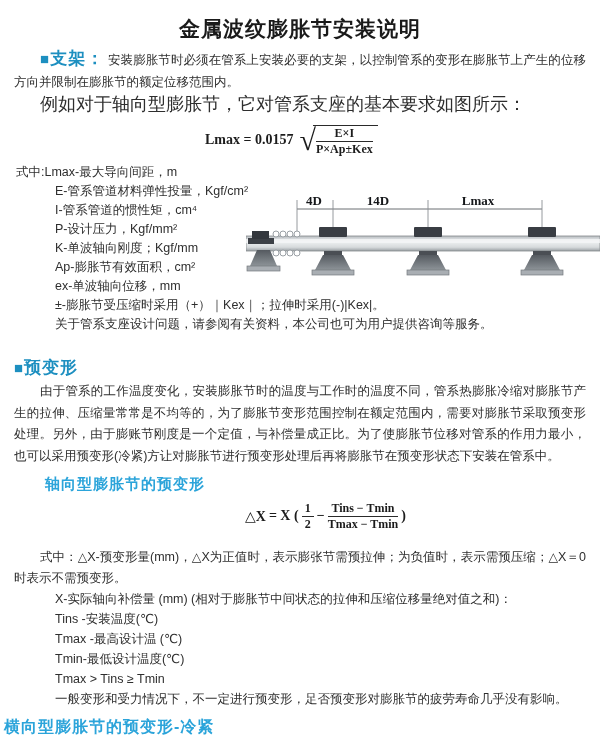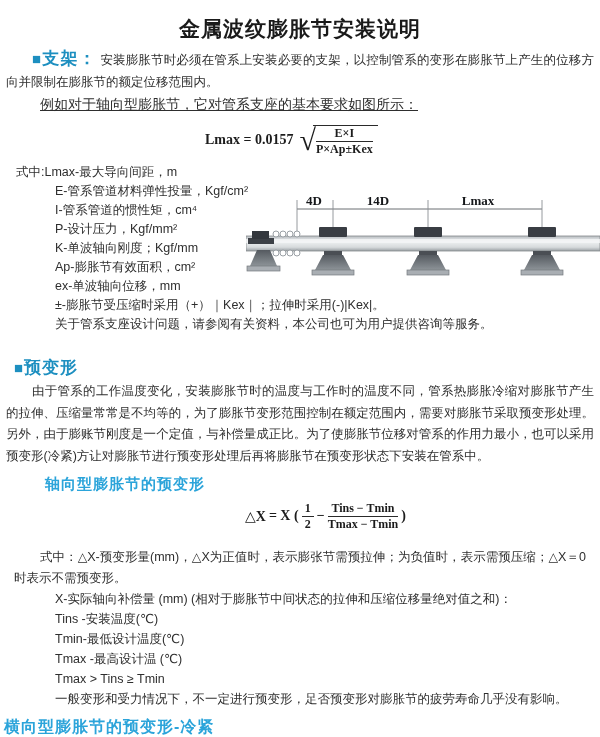"■支架：" .para { margin: 5px 6px 0 -> 5px 14px 0 }
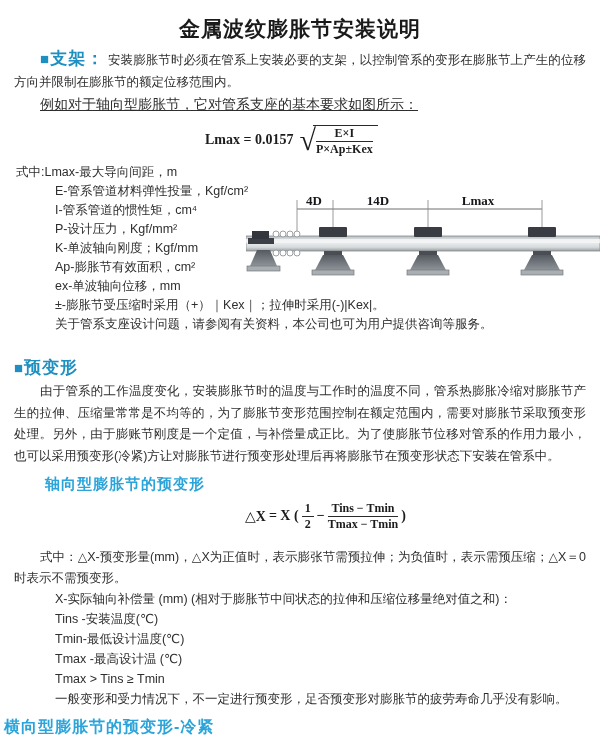"例如对于轴向型膨胀节，它对管系支座的基本要求如图所示：" .one-line { font-size: 14px -> 18px; text-decoration: underline -> none }
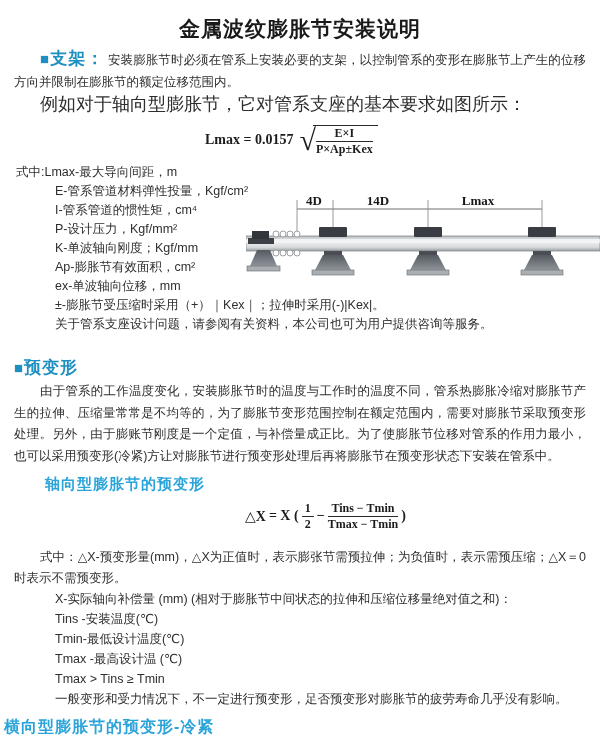"Tmin-最低设计温度(℃)" div.axial-line { order: before "Tmax -最高设计温 (℃)" -> after "Tmax -最高设计温 (℃)" }
